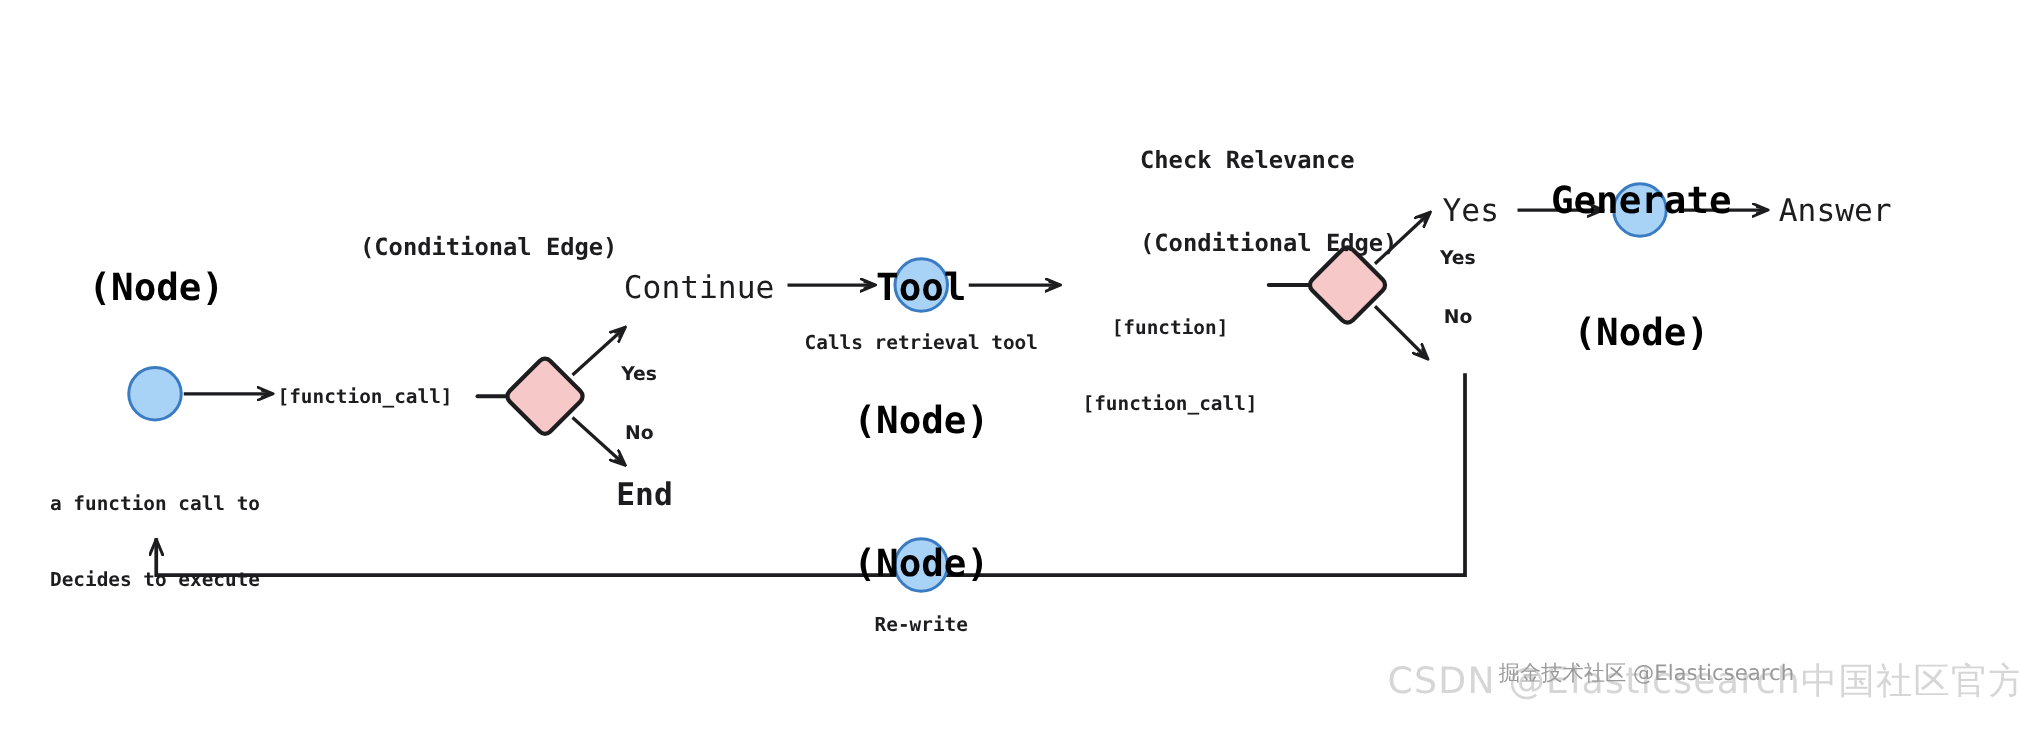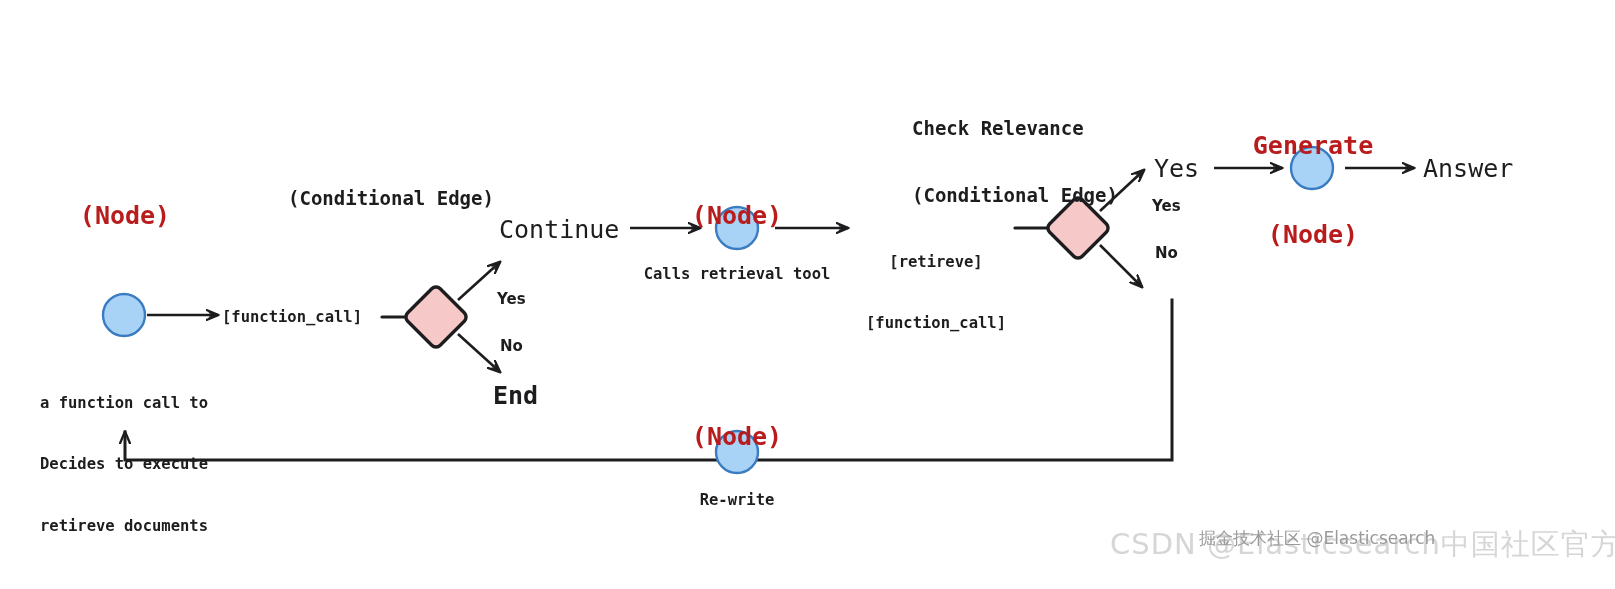"Generate" .title-node { color: #b91c1c -> #000000; font-size: 25px -> 30px }
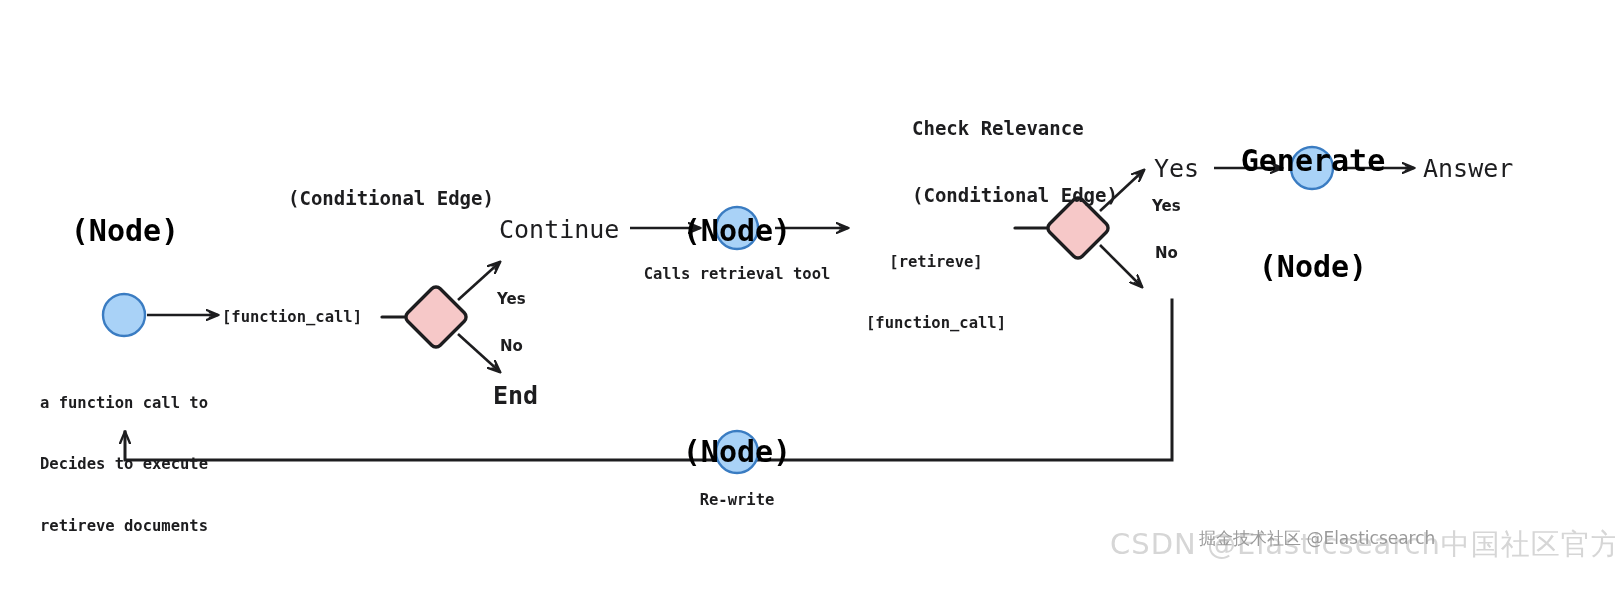"Tool" div { html: none -> <div>Tool</div> }
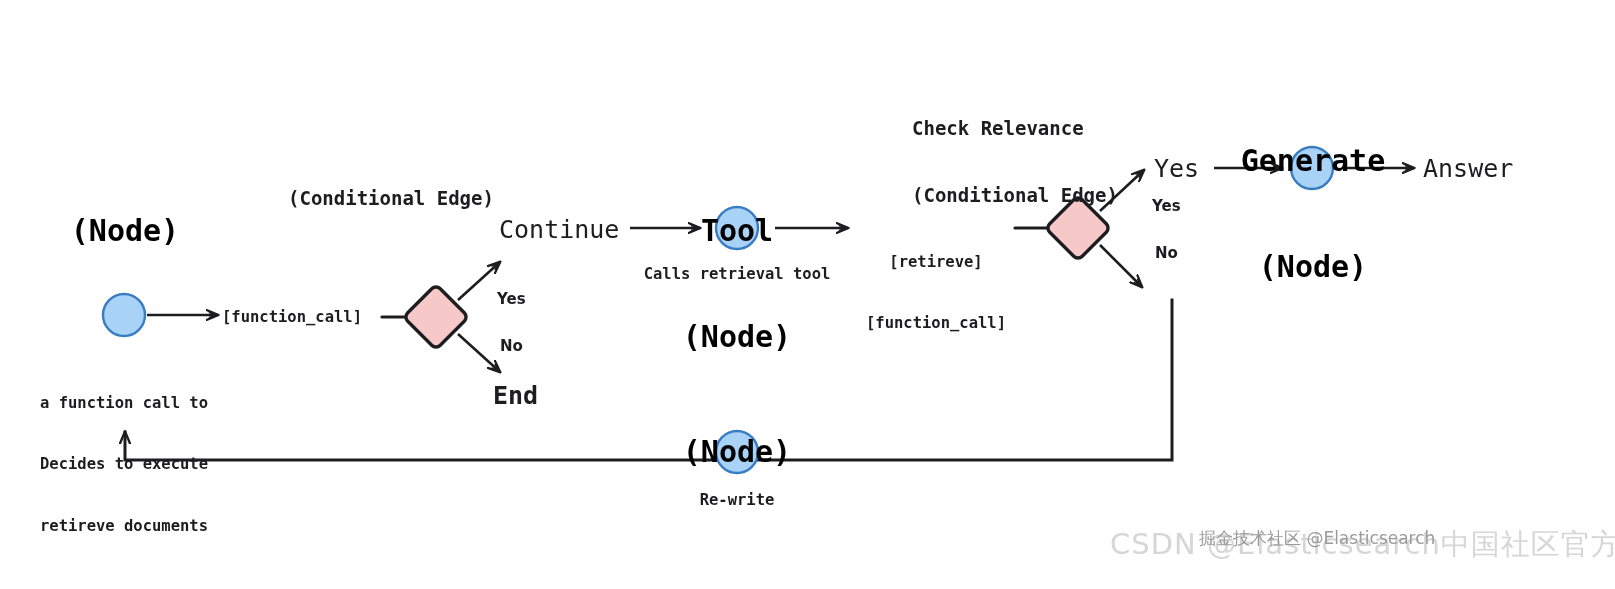"[retireve]" div { text: retireve -> function }
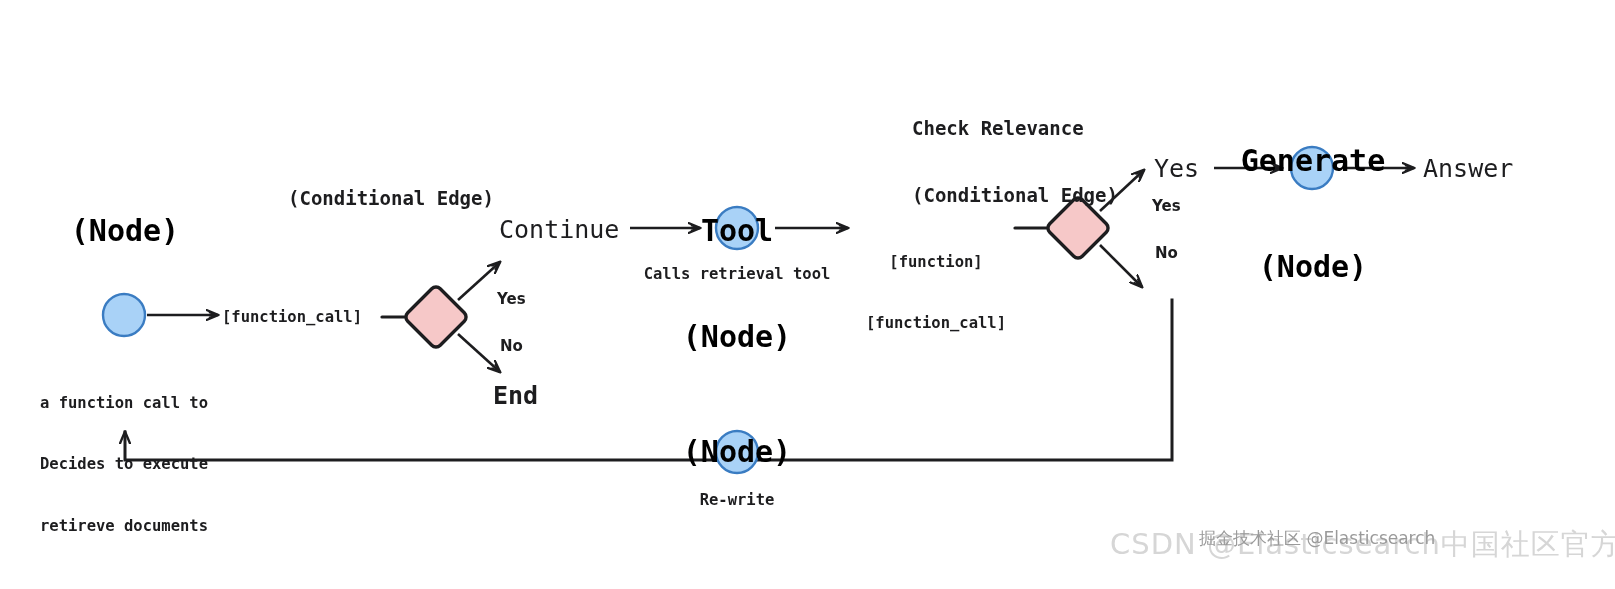"retireve documents" div { html: <div>retireve documents</div> -> none }
